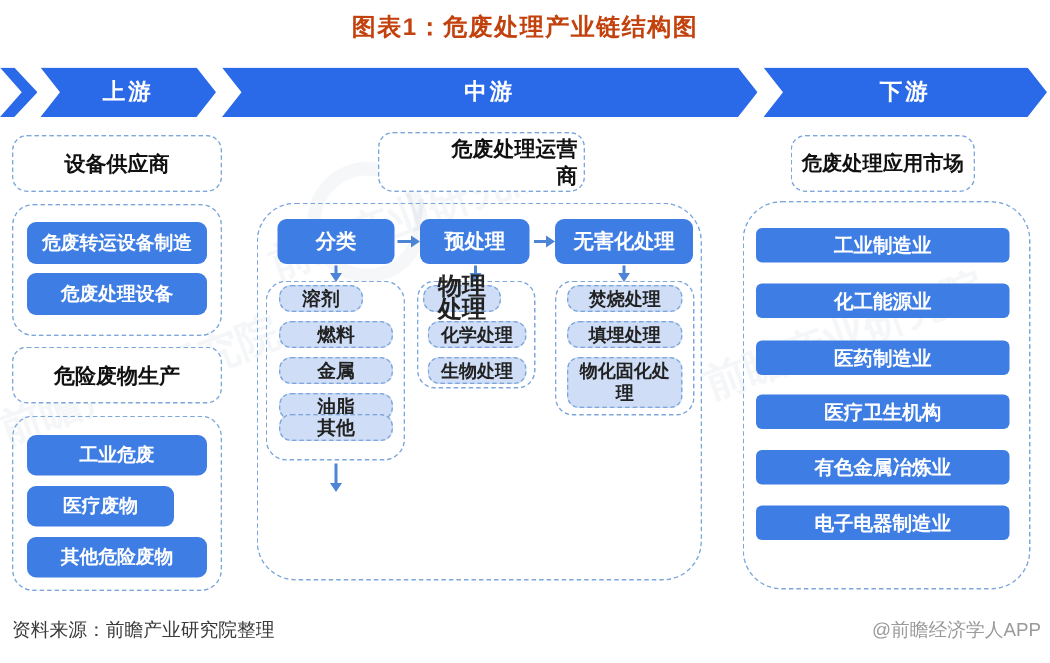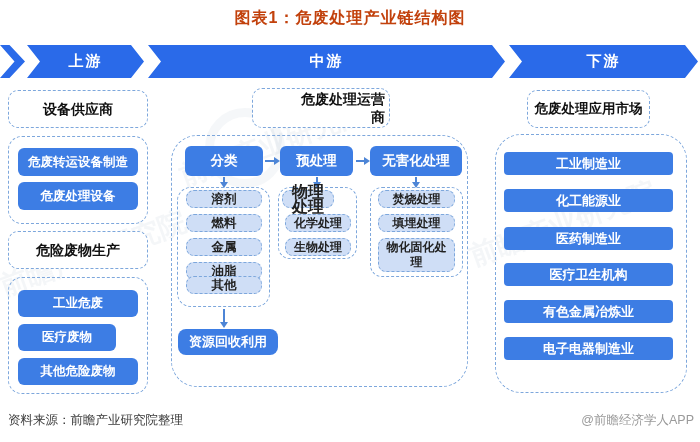"溶剂" div.item { width: 76px -> 56px }
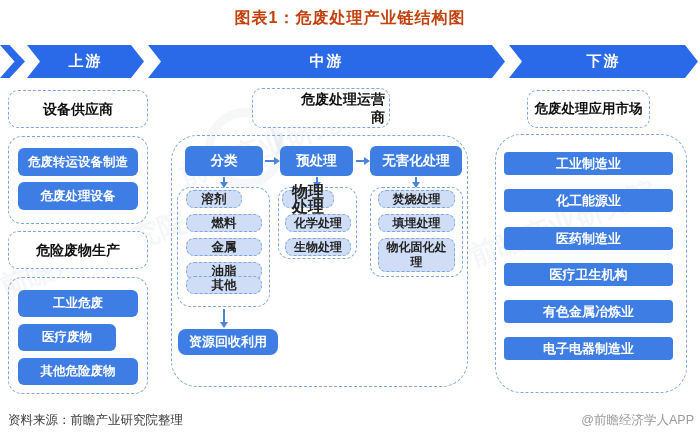"资源回收利用" div.btn { html: <div>资源回收利用</div> -> none }
